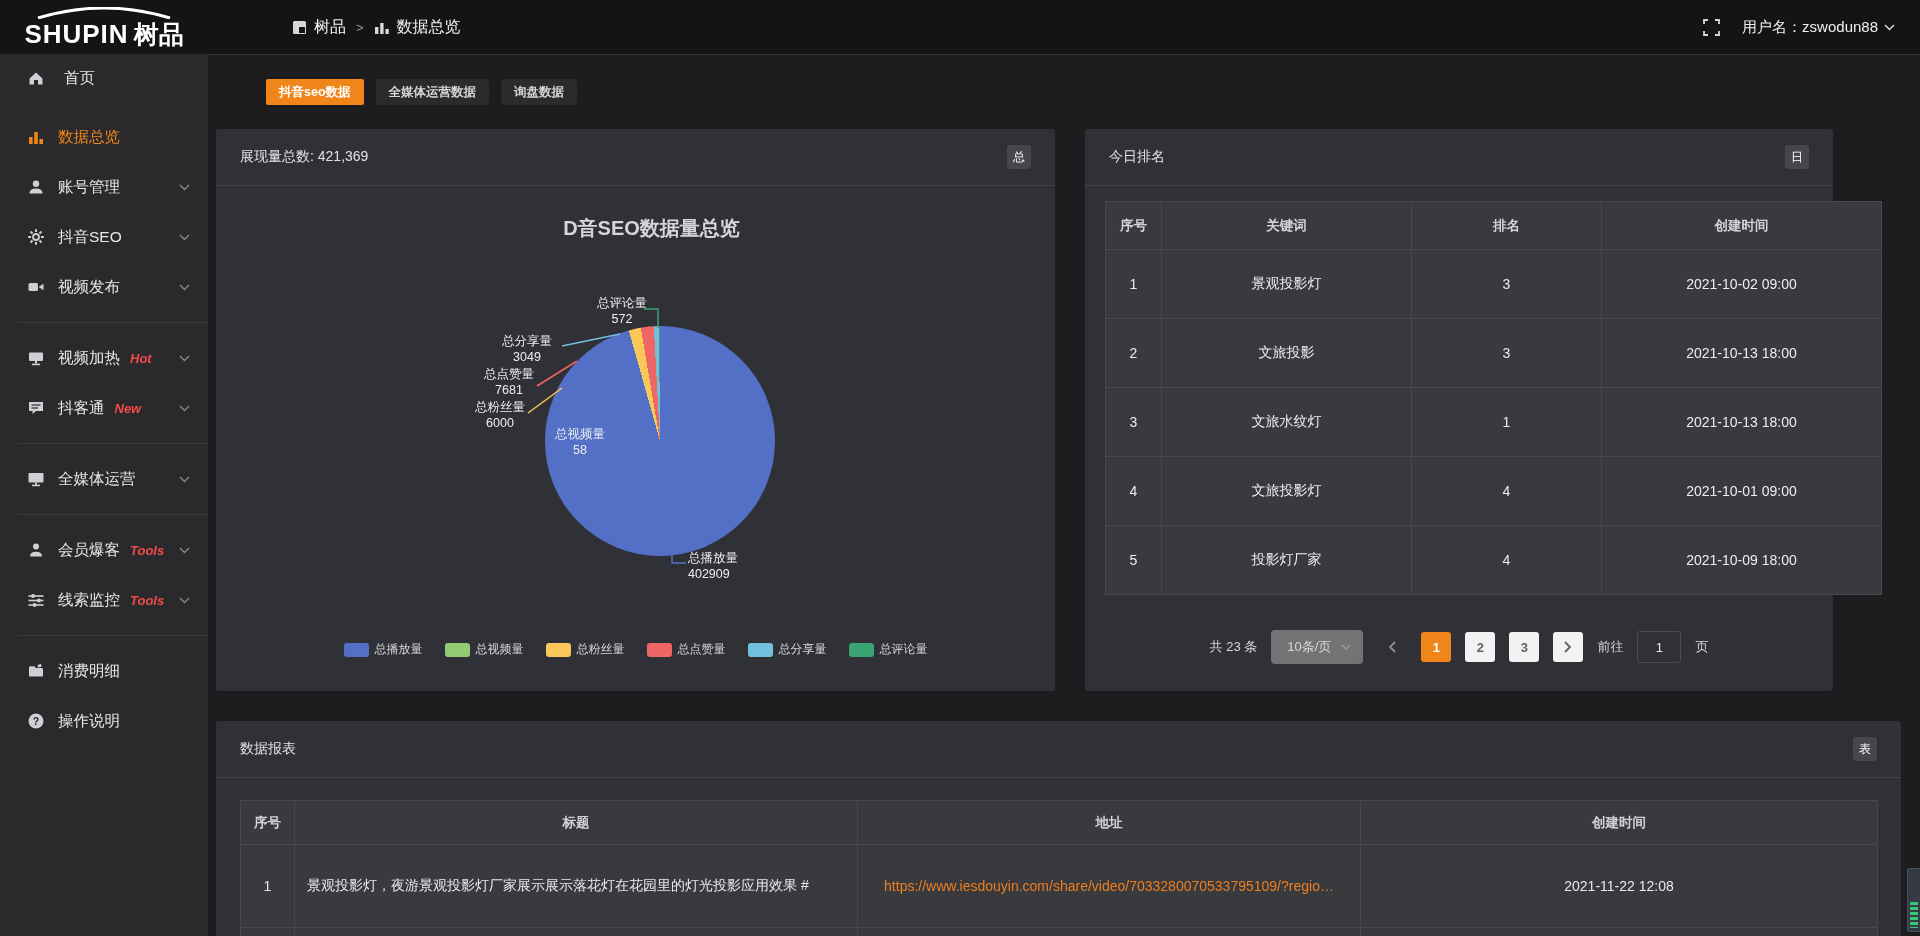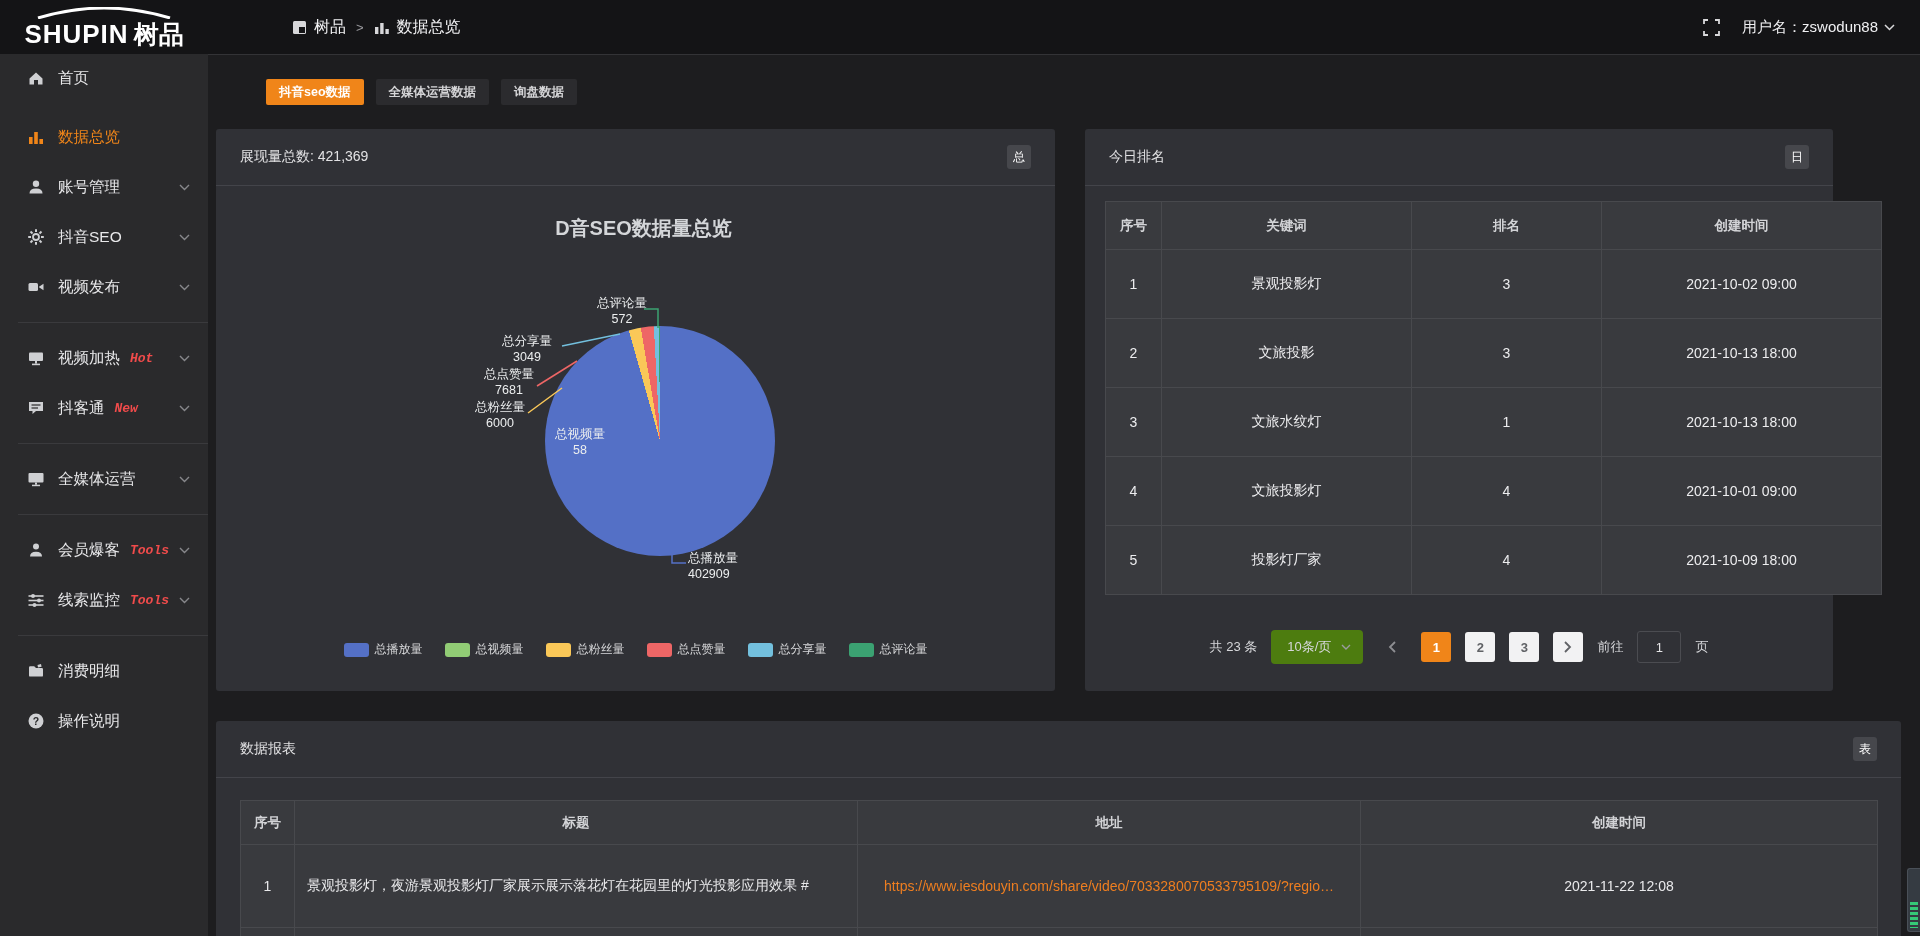"首页" .side-item:first-child { gap: none -> 6px }
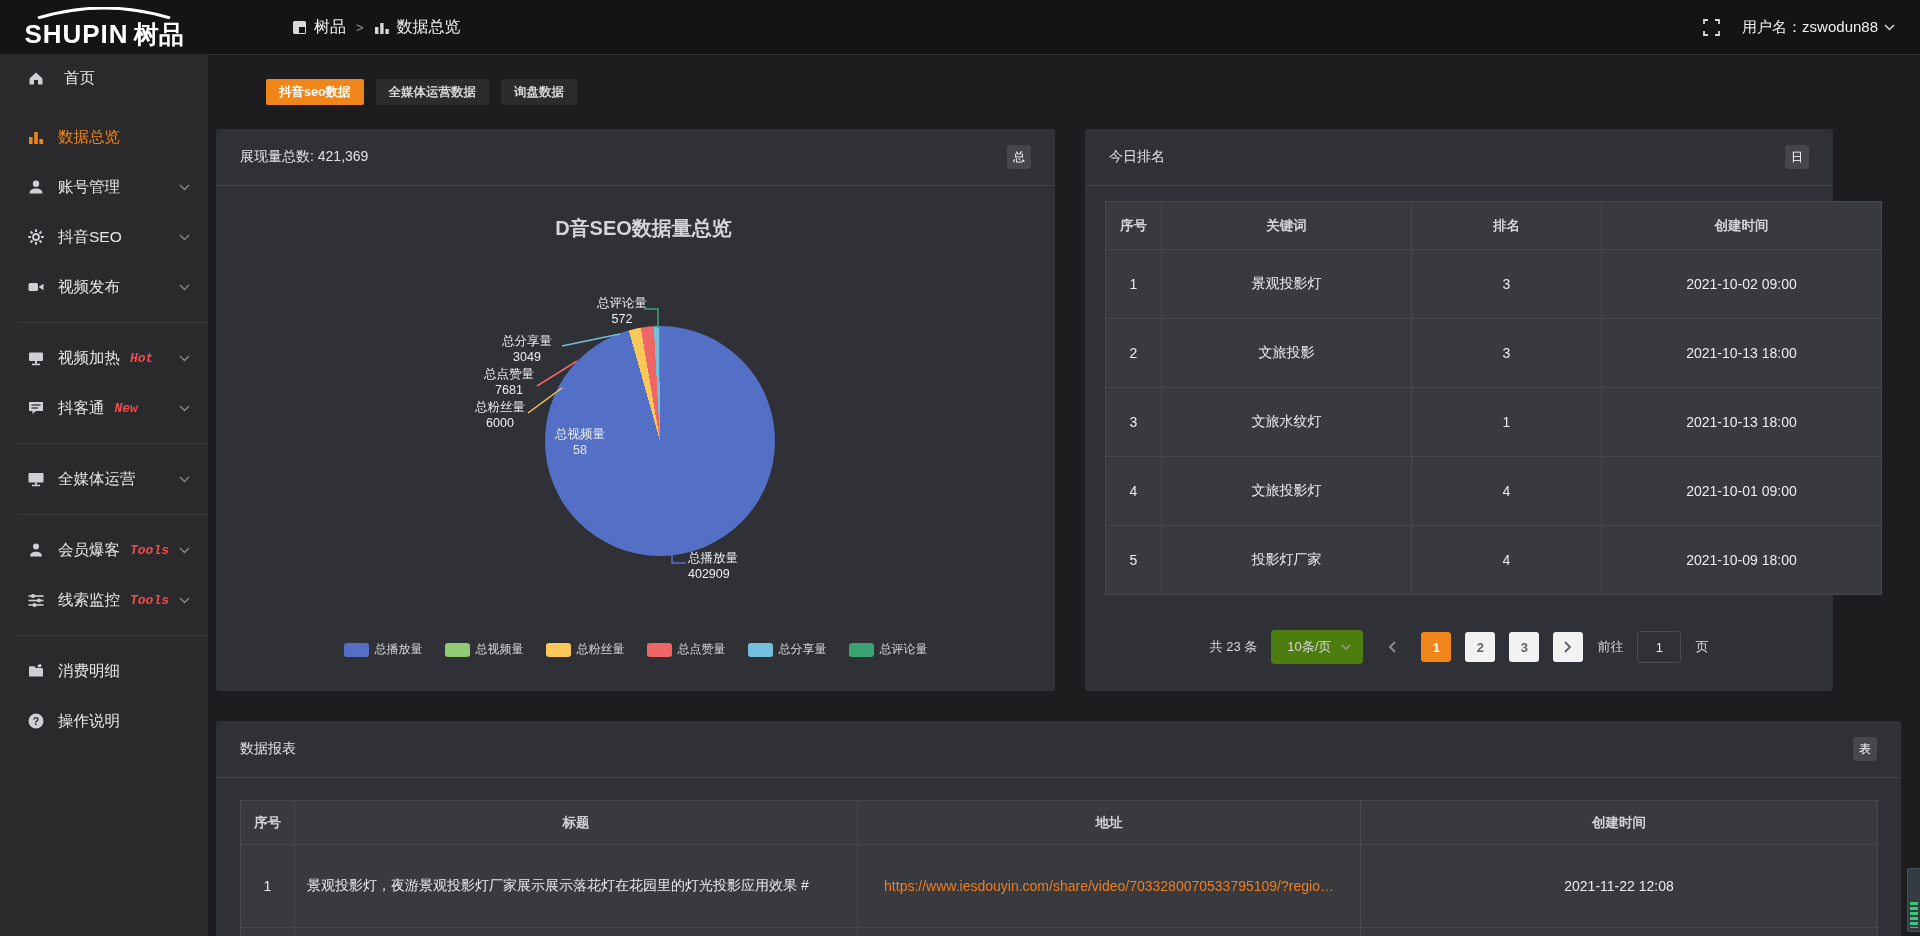"D音SEO数据量总览" .chart-title { left: 8px -> 16px }
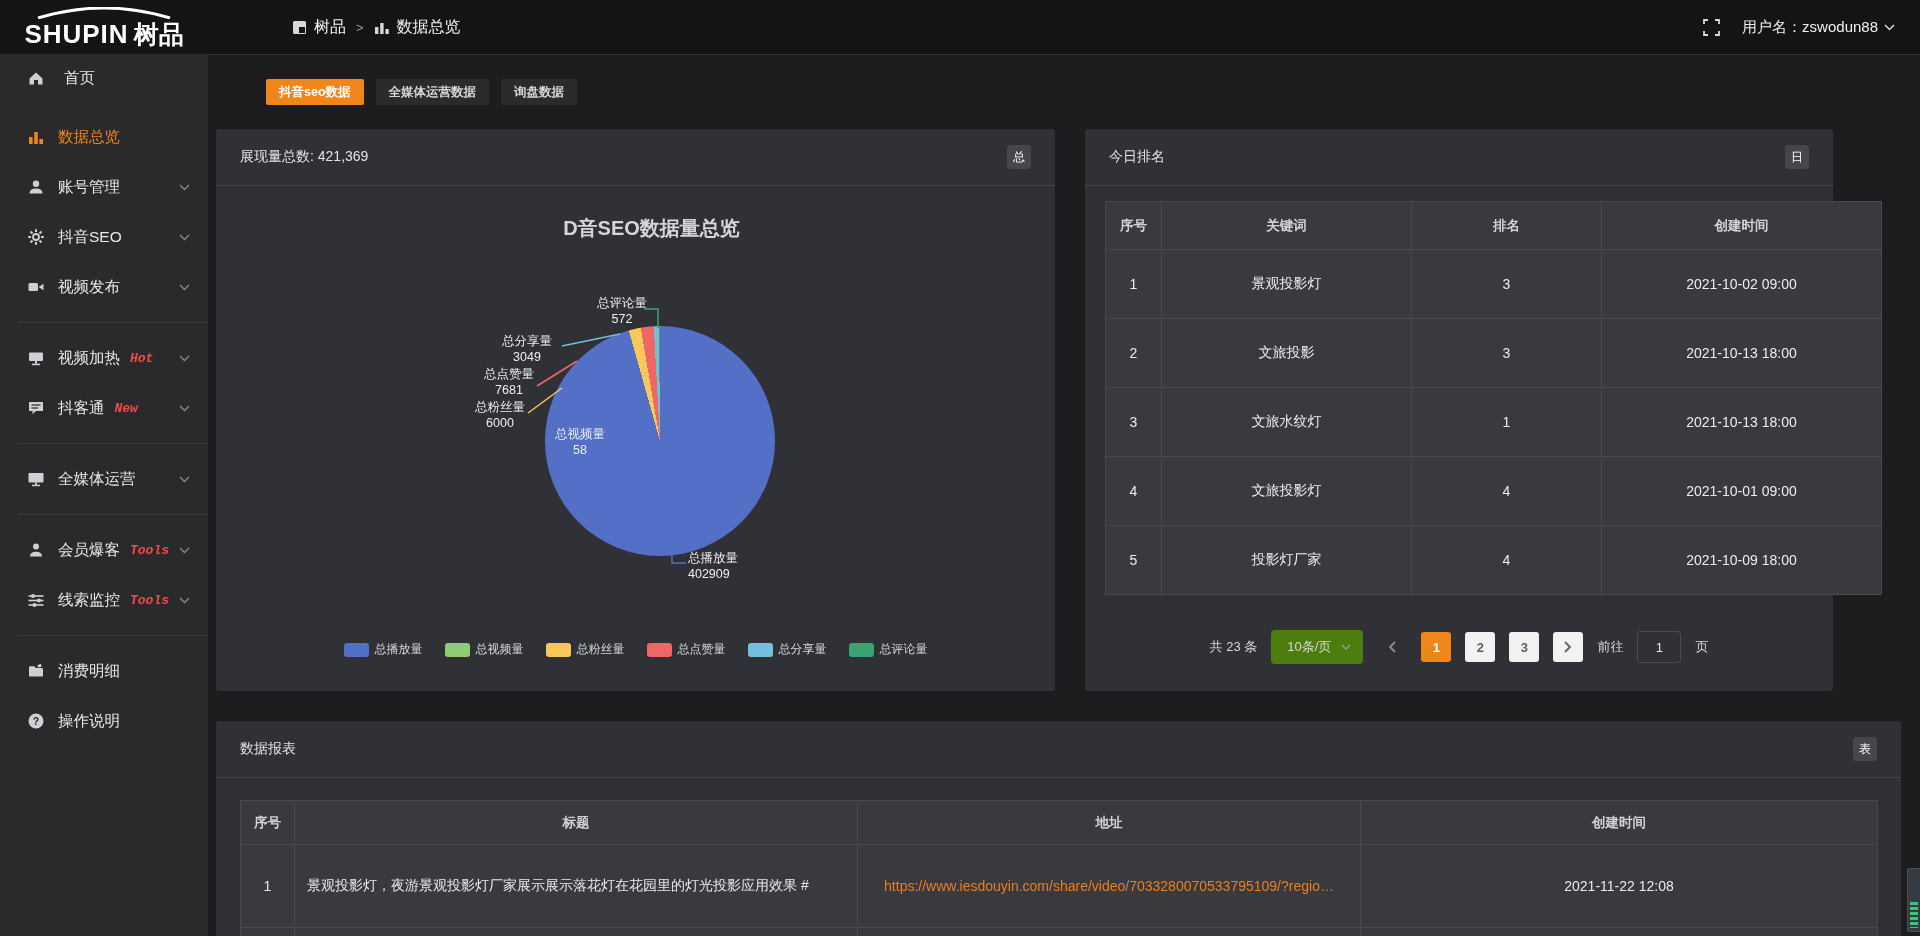"Hot" .side-tag { font-family: Liberation Mono, monospace -> none }
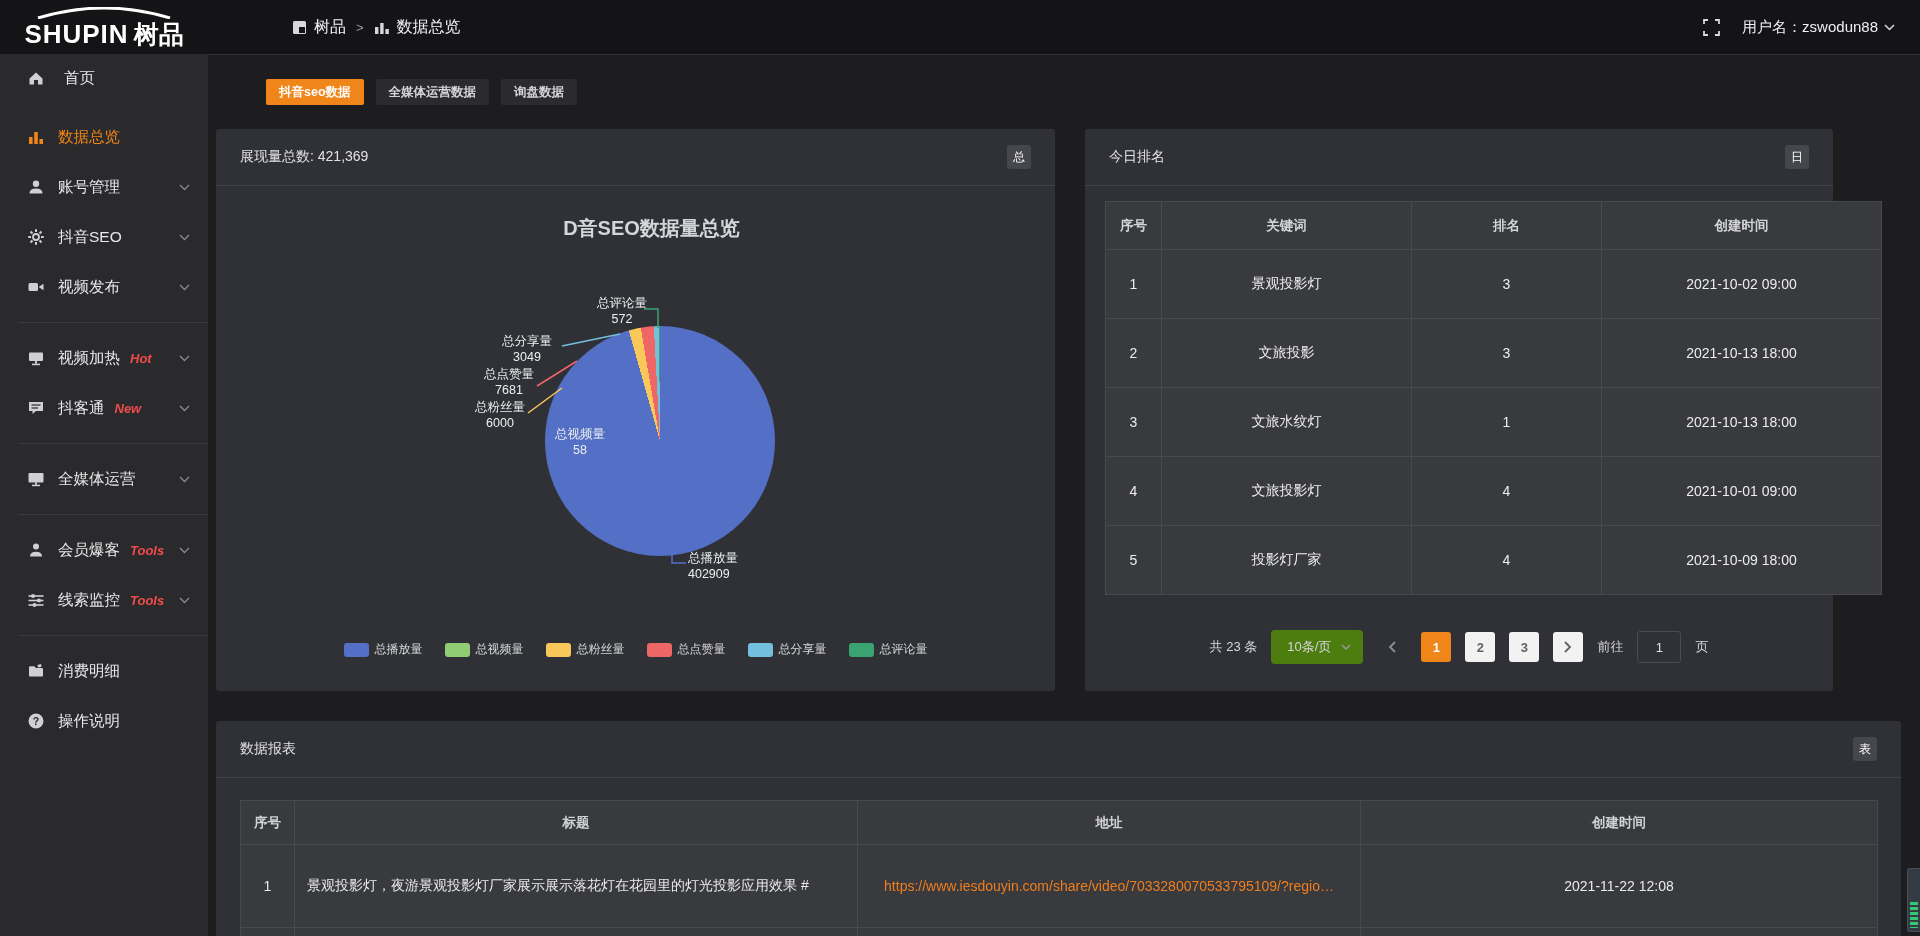"10条/页" .pager-select { background: #4d7c0f -> #737373 }
